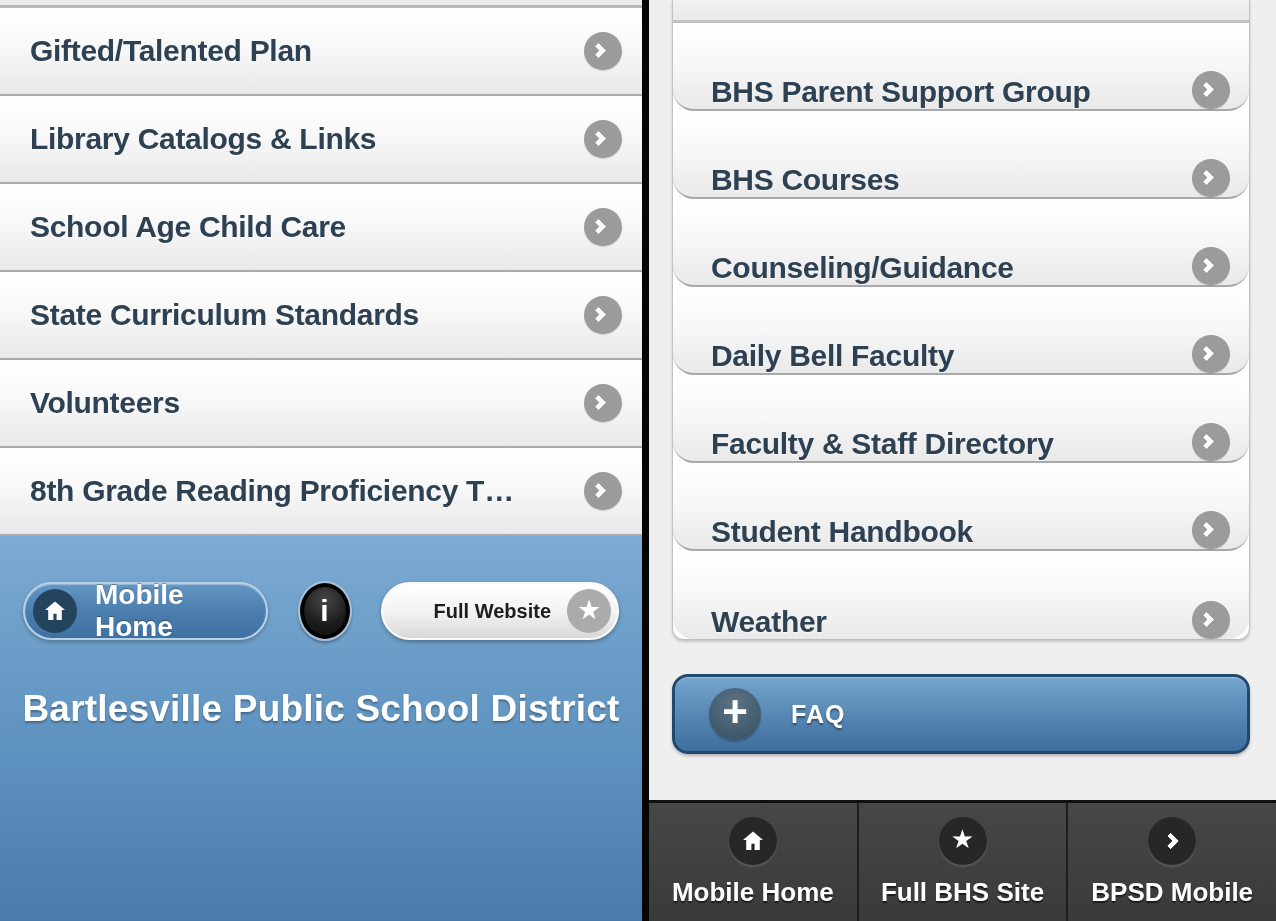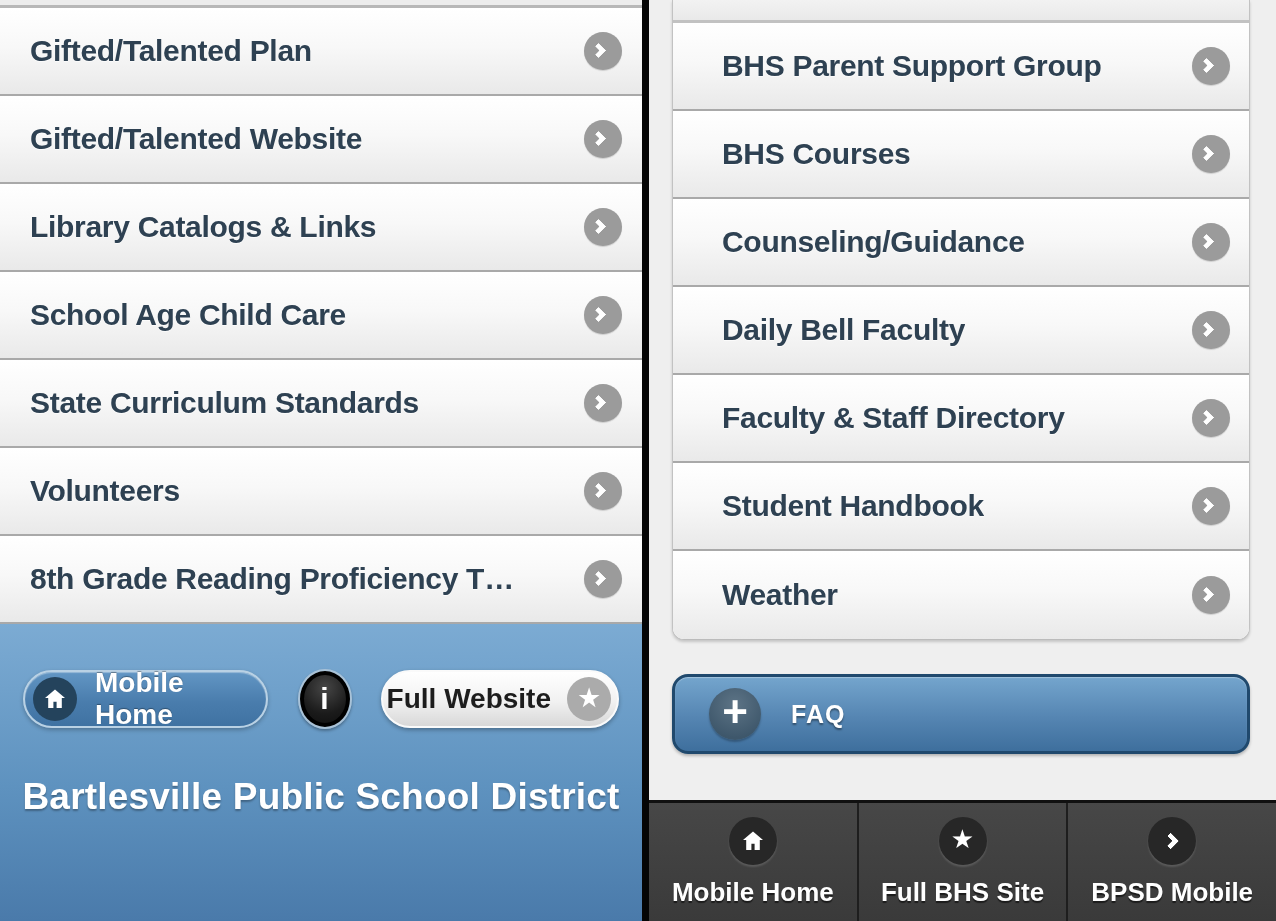"BHS Parent Support Group" .rrow { align-items: center -> flex-end; border-radius: none -> 21px; padding: 0 19px 0 49px -> 0 19px 0 38px }
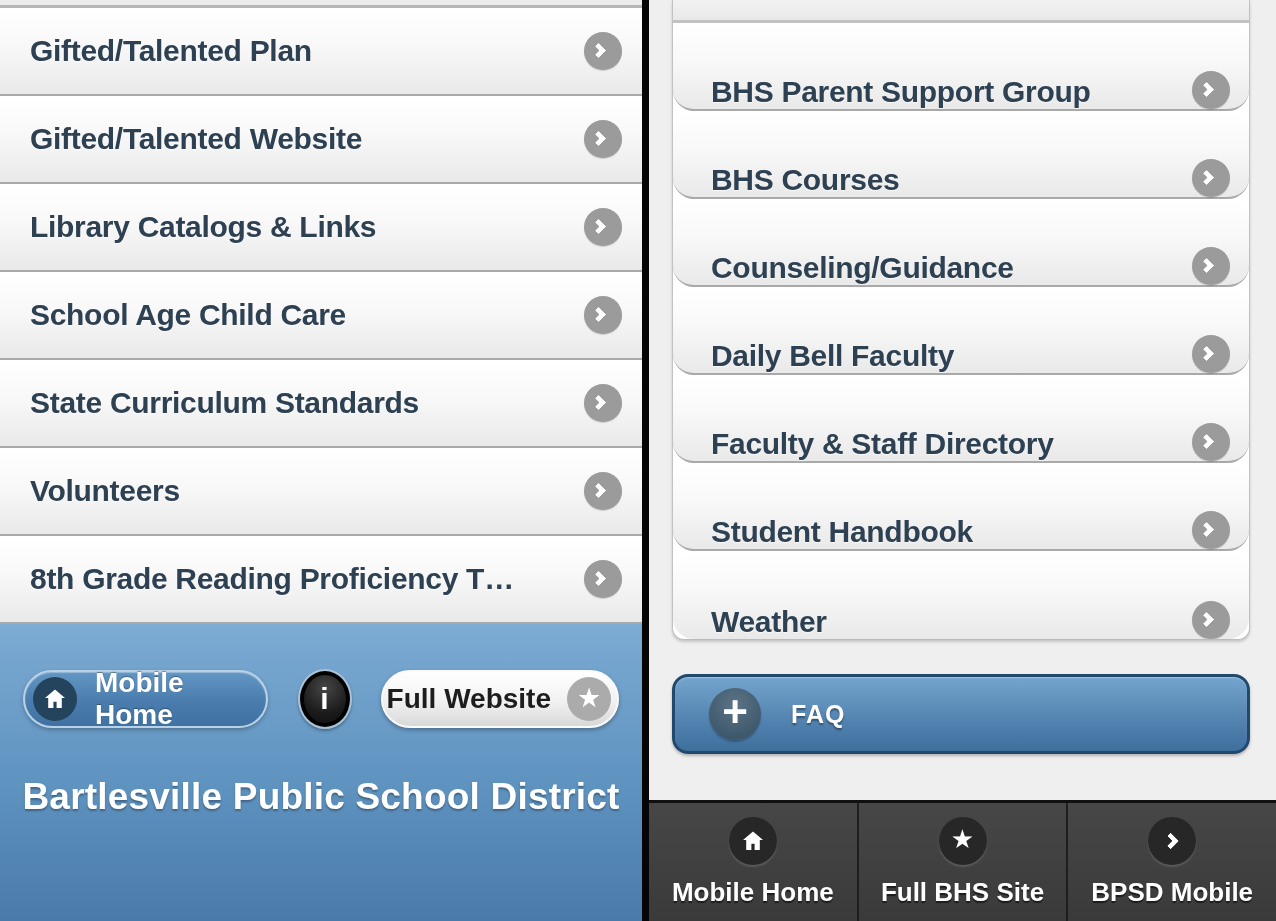"Gifted/Talented Website" div.lrow { html: <div> <span>Gifted/Talented Website</span> <span> <i></i> </span> </div> -> none }
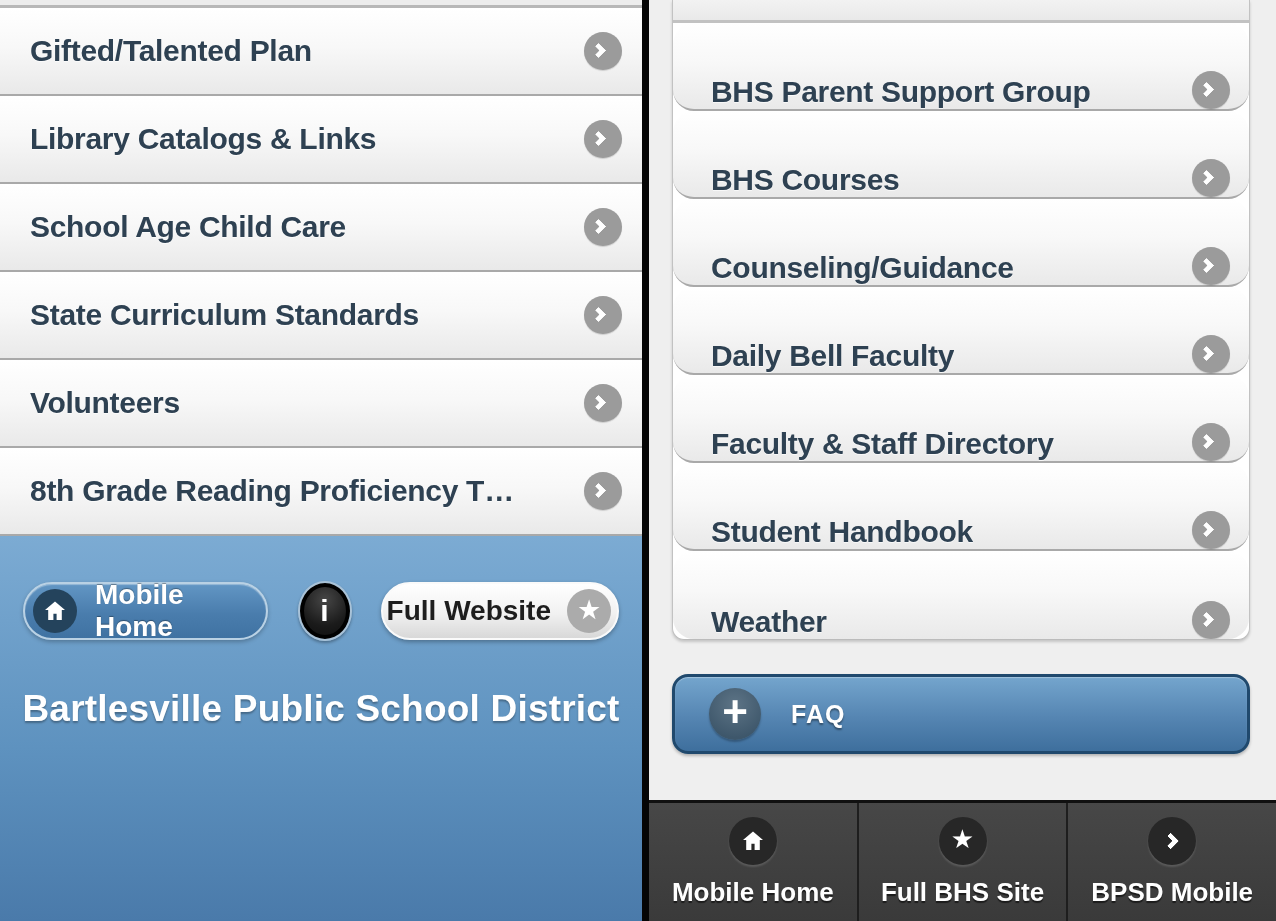"Full Website" .btn-dark-label { font-size: 28px -> 20px }
